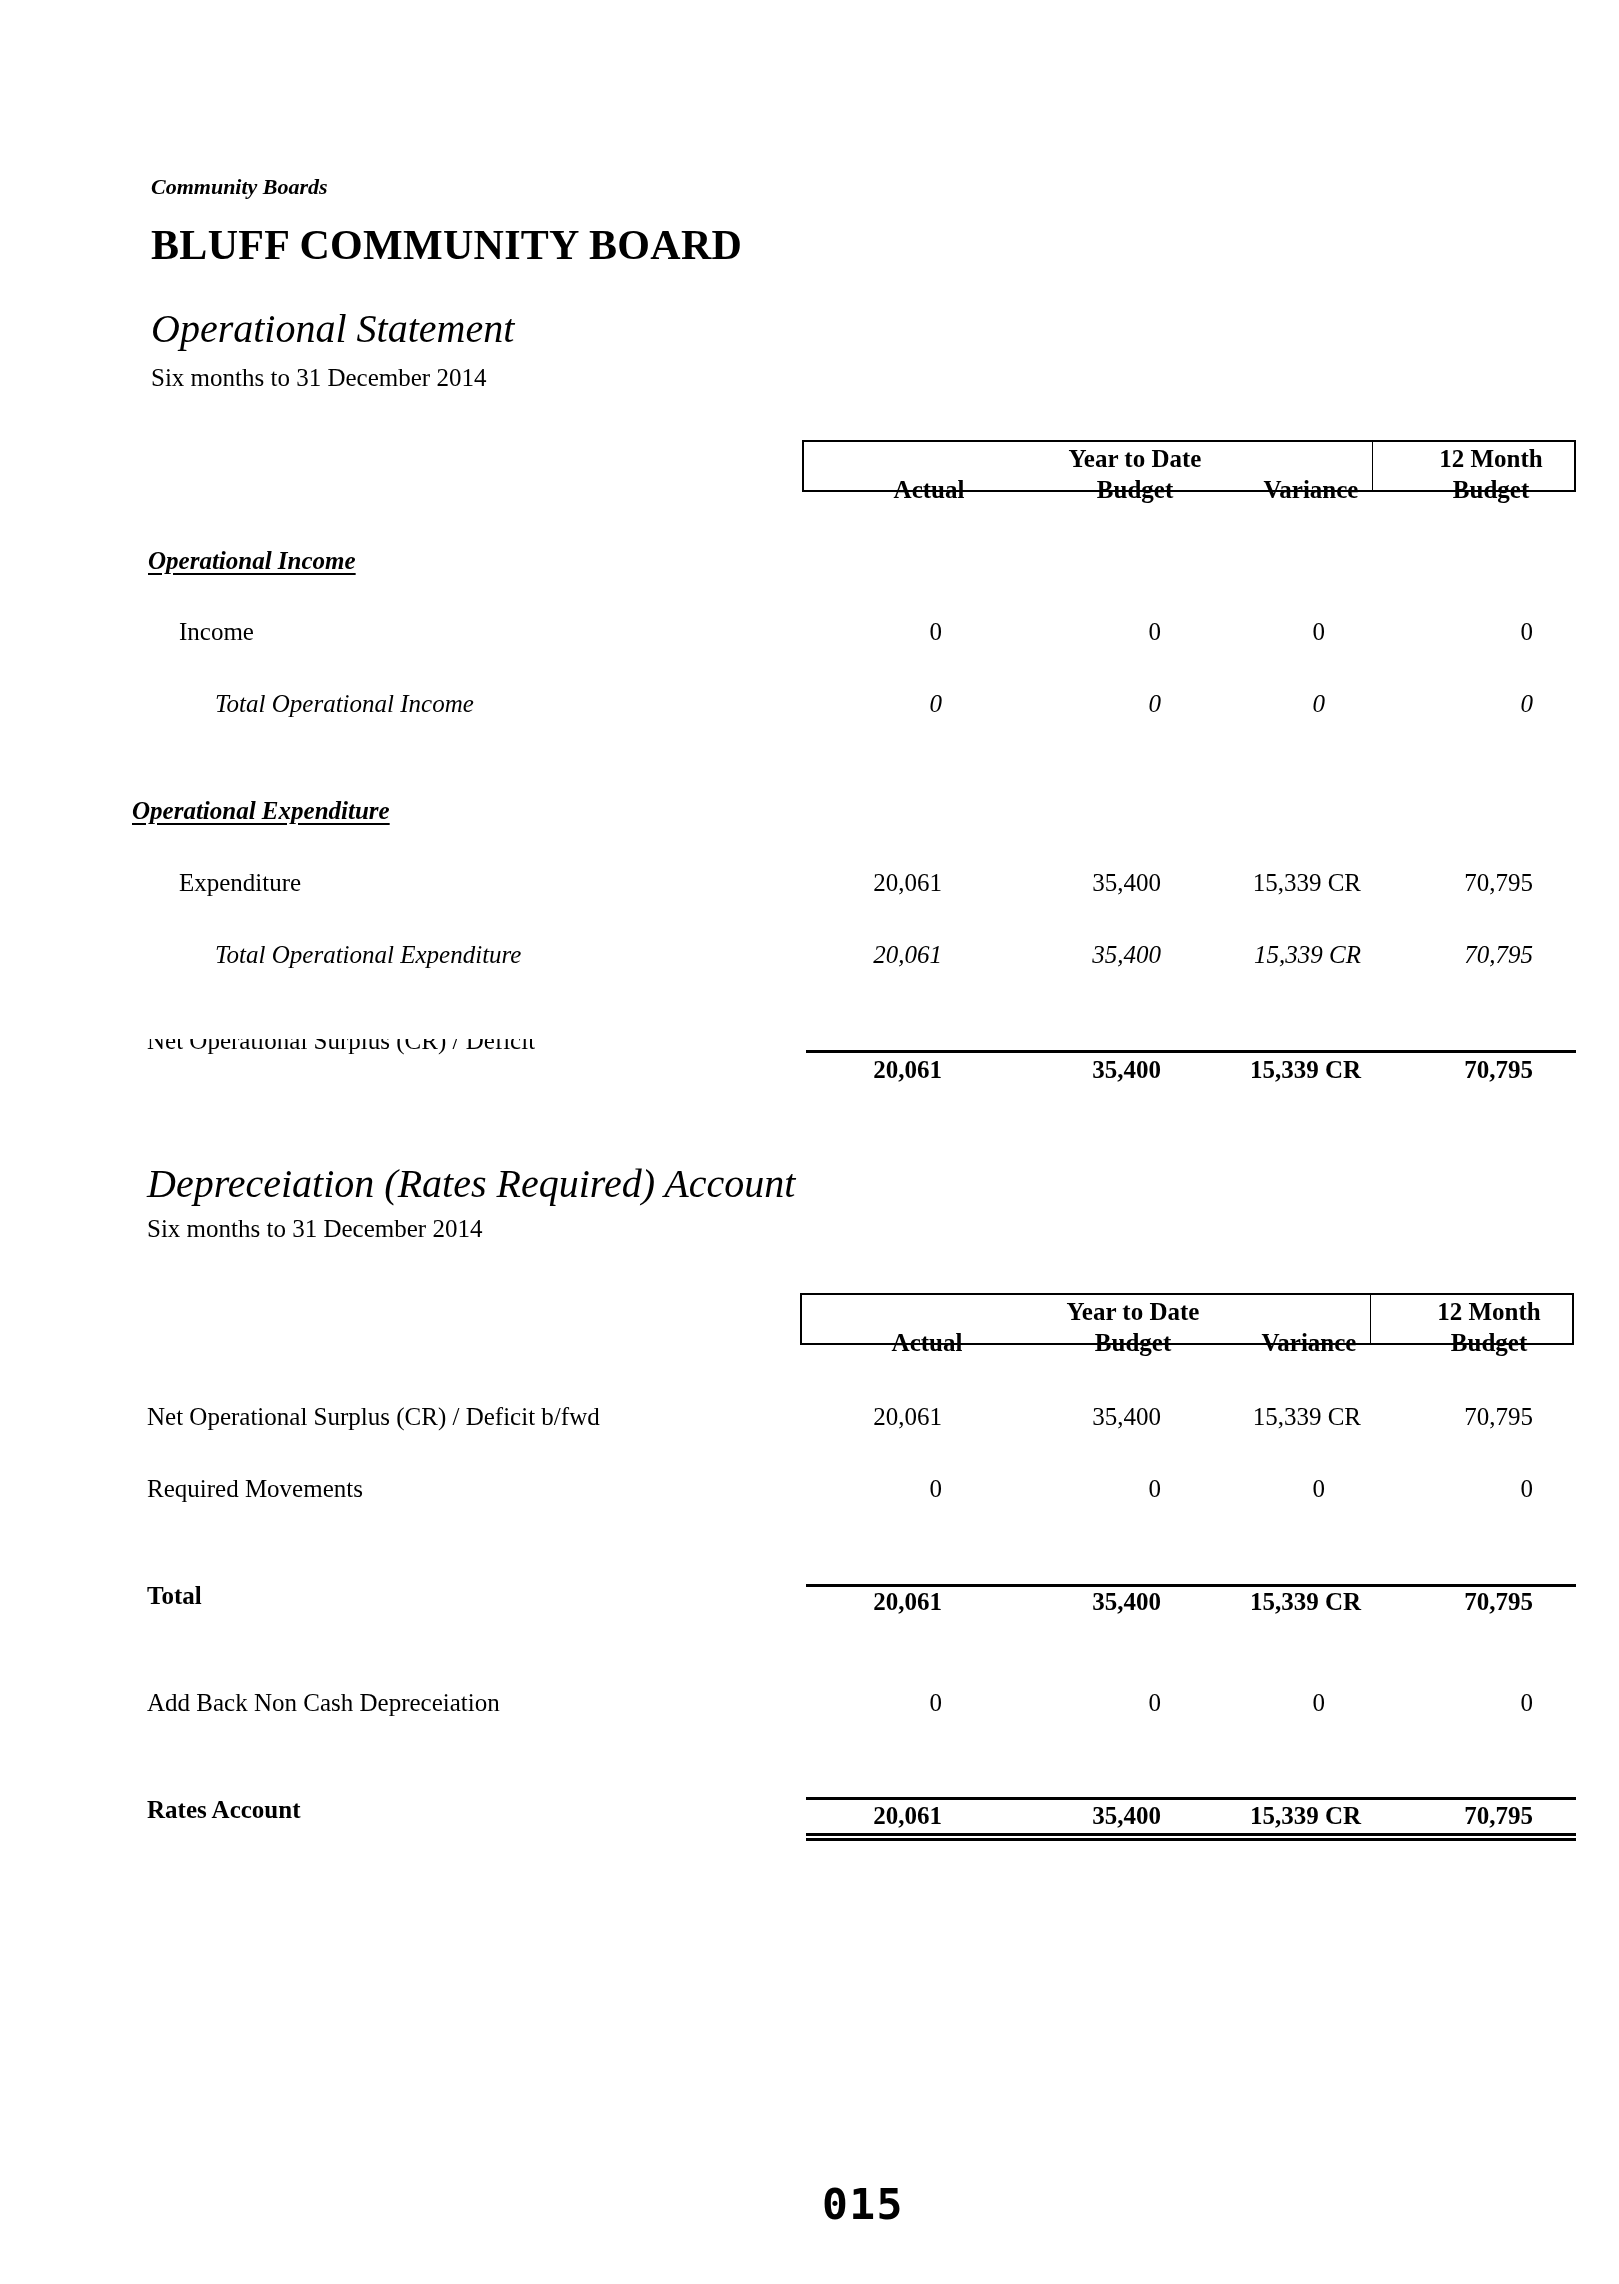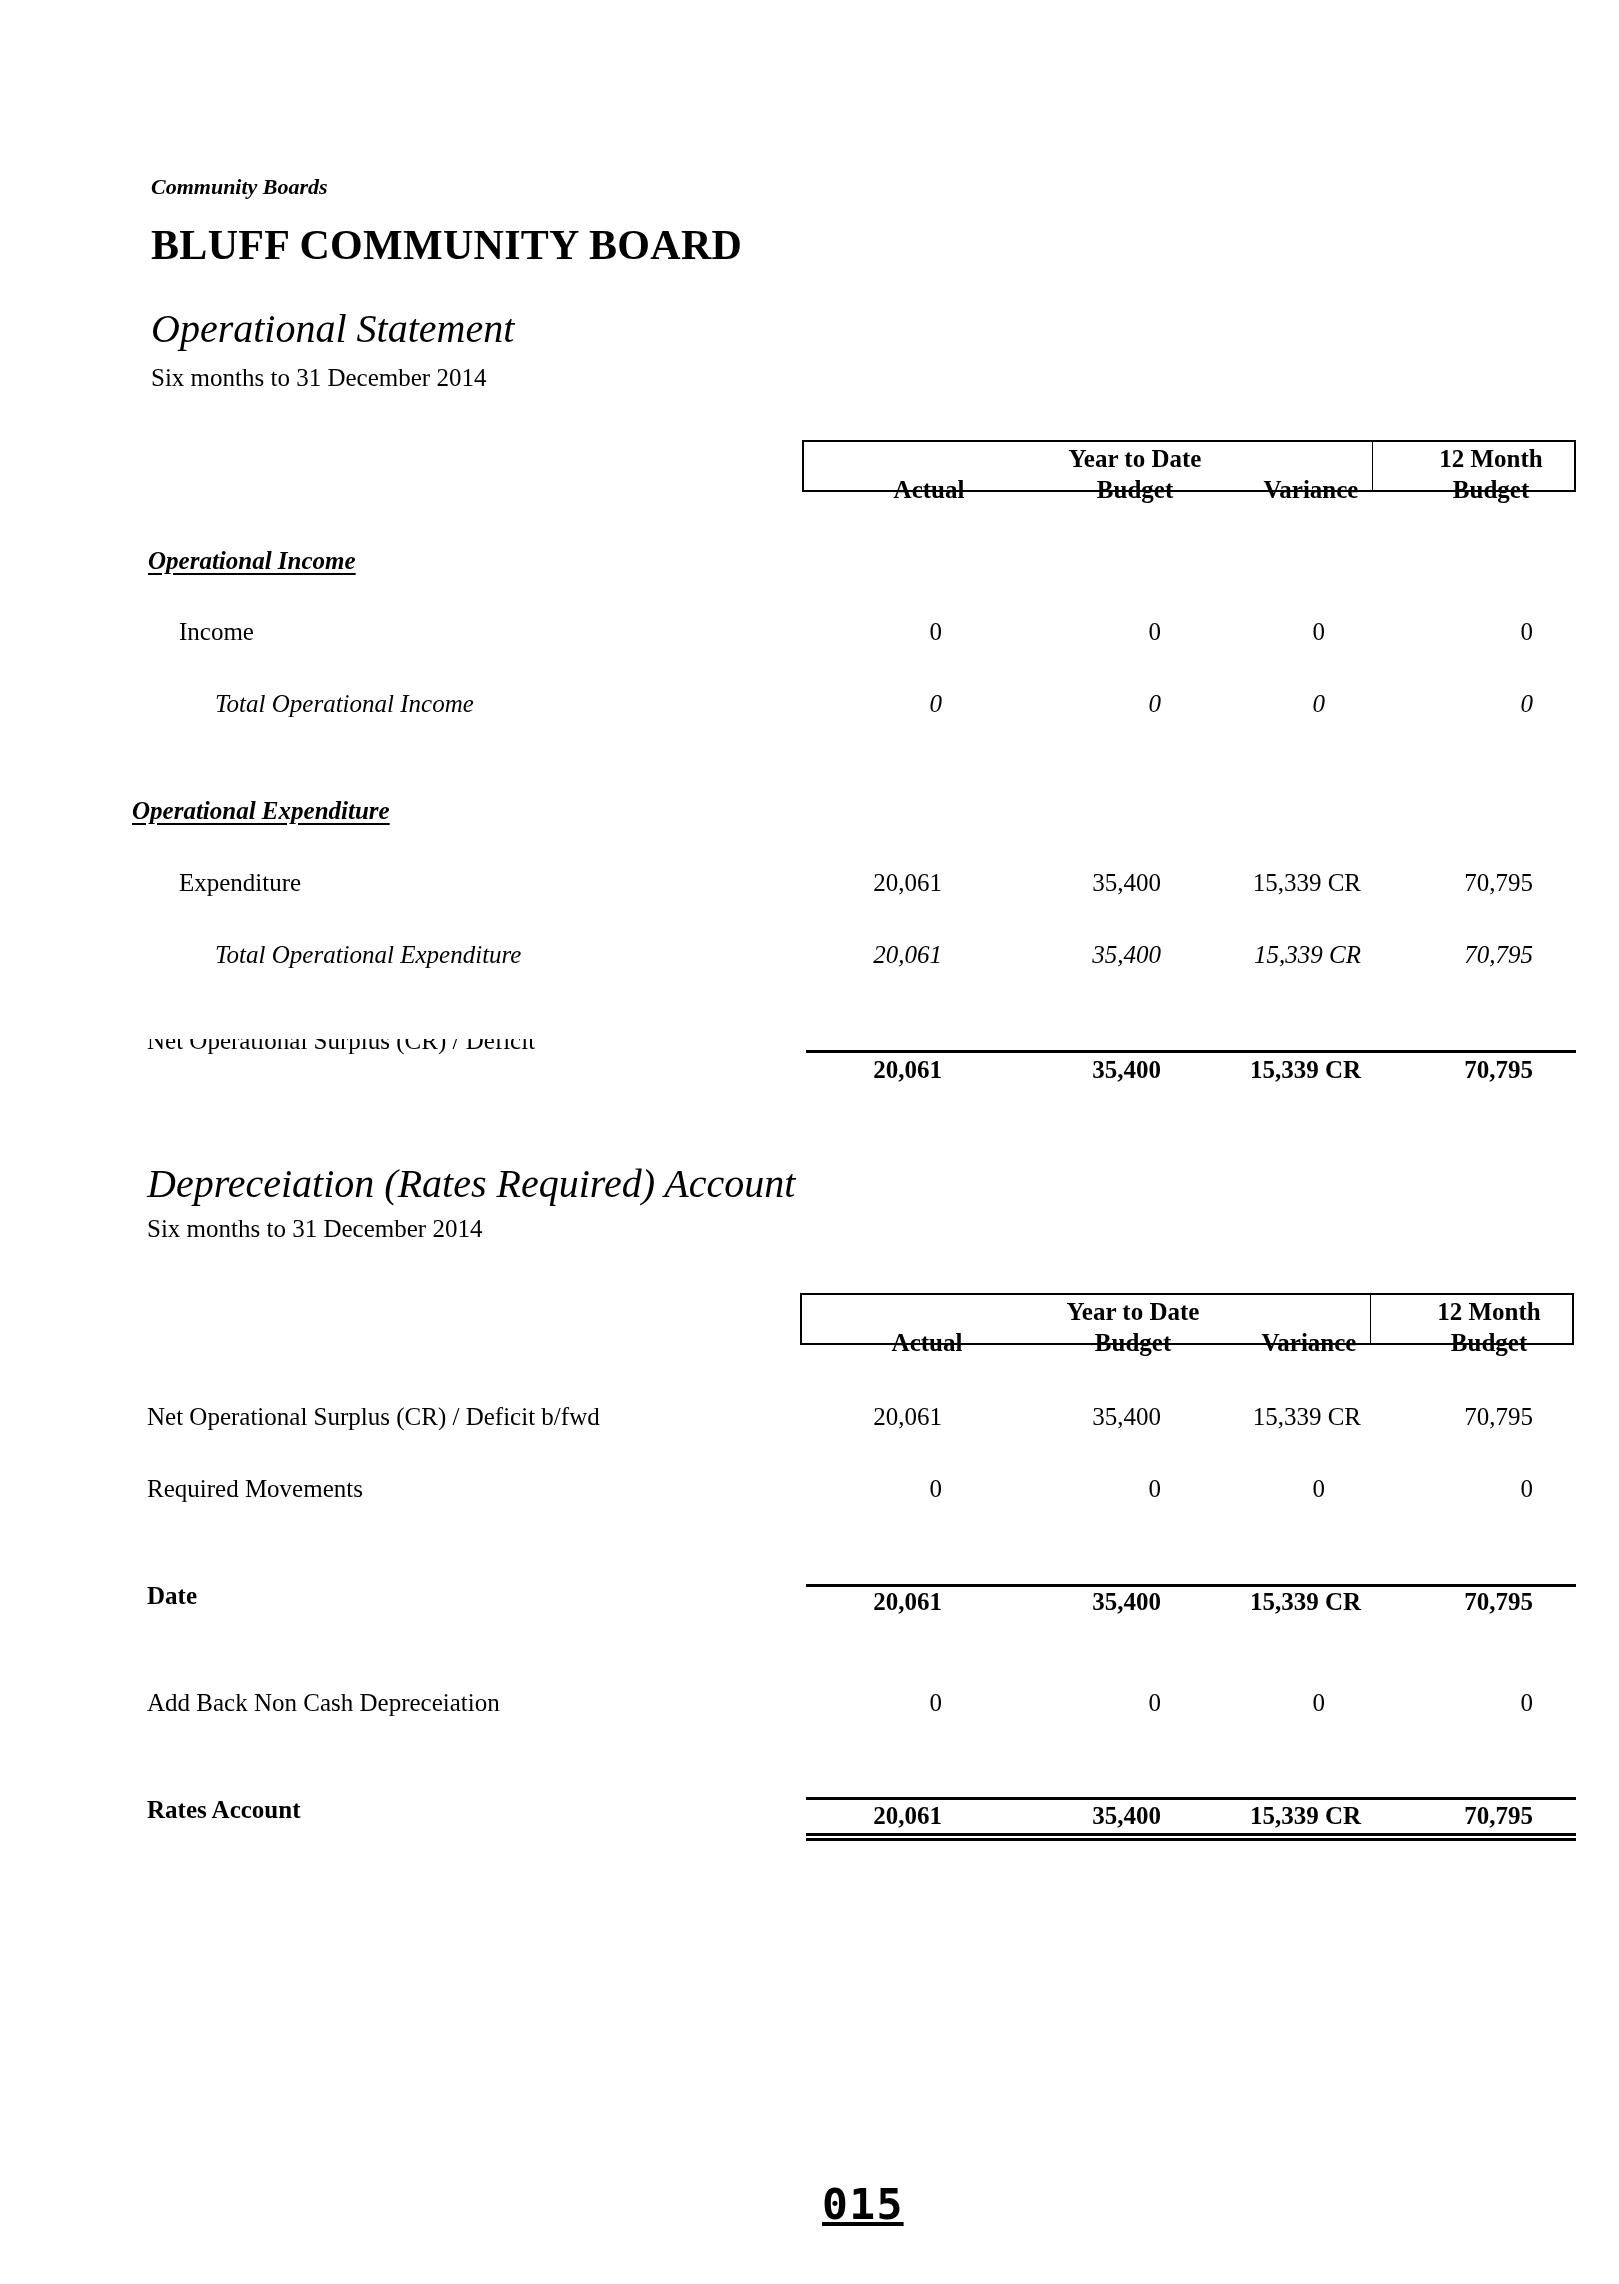"Date" div.abs { text: Date -> Total }
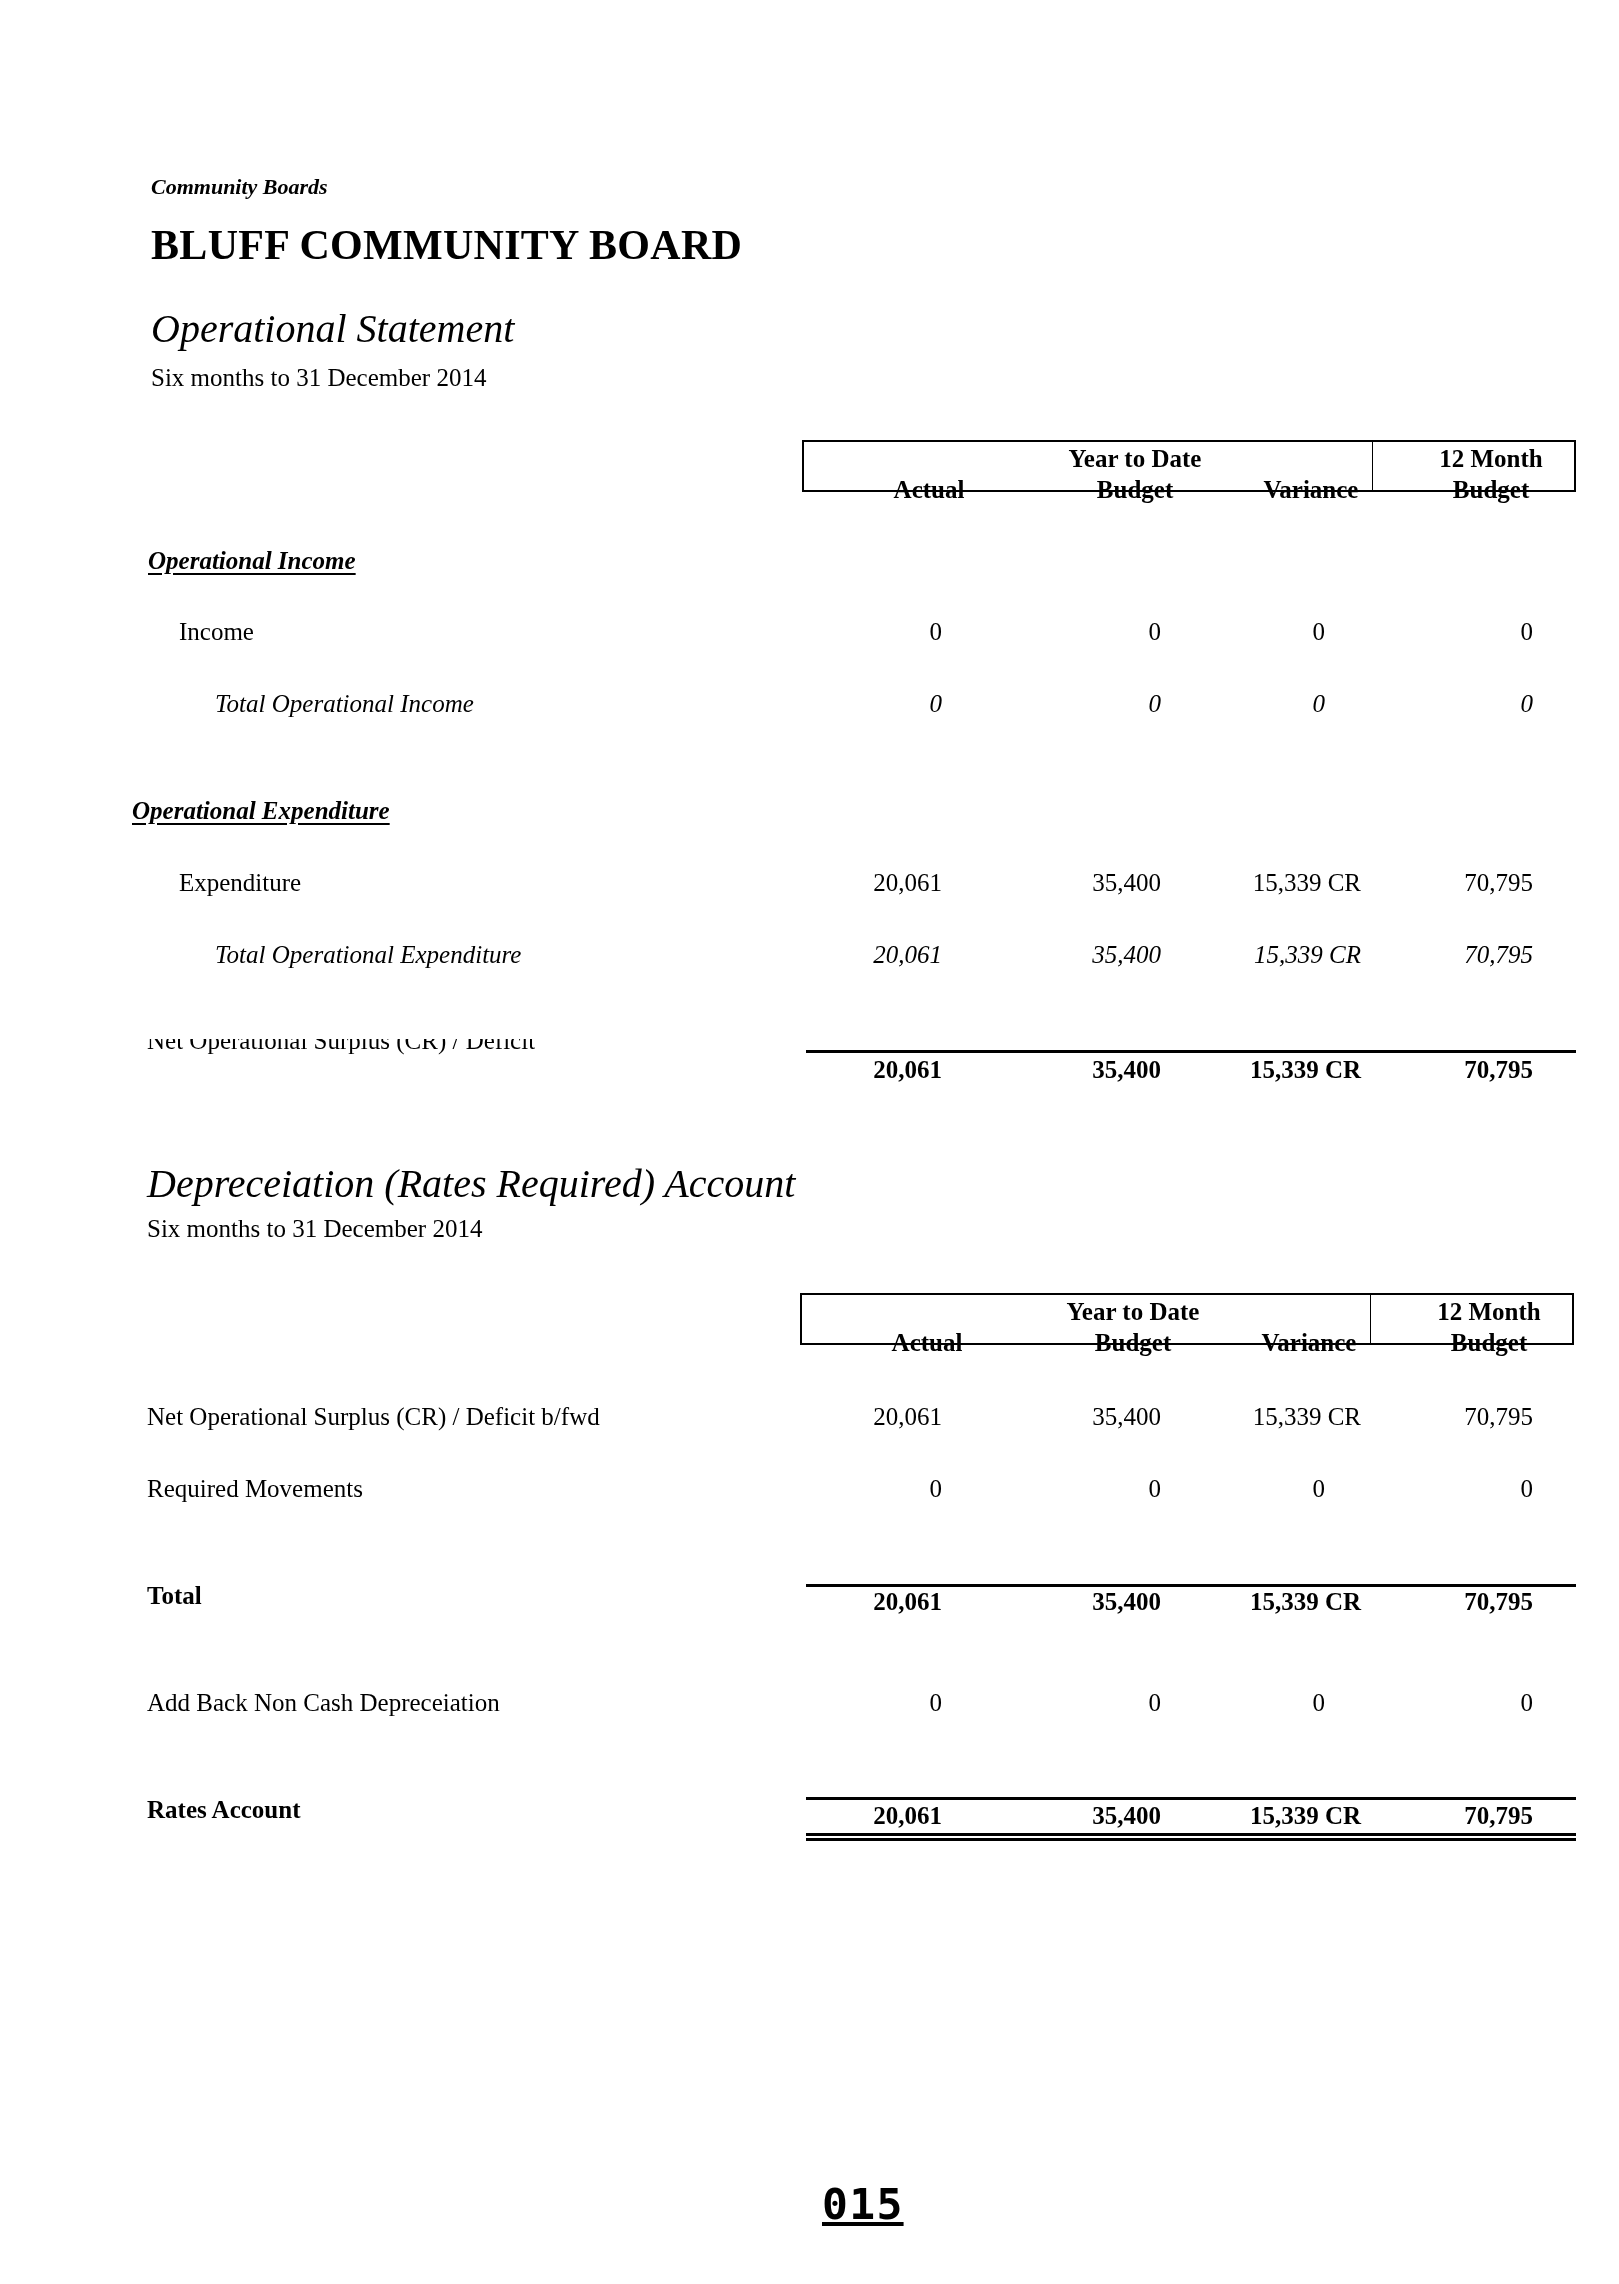"015" .page-no { text-decoration: underline -> none }
